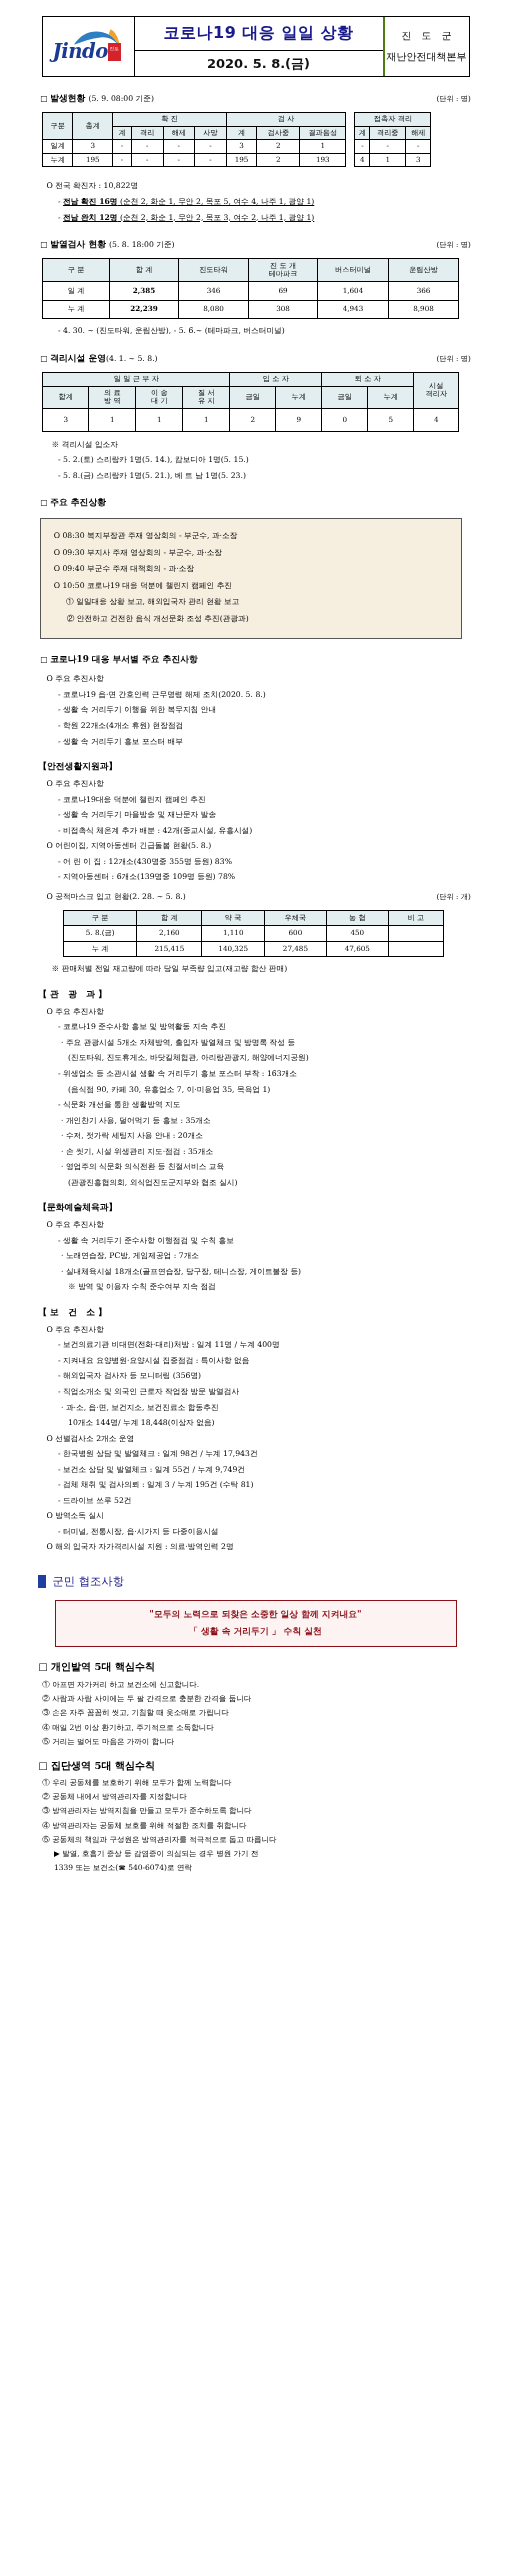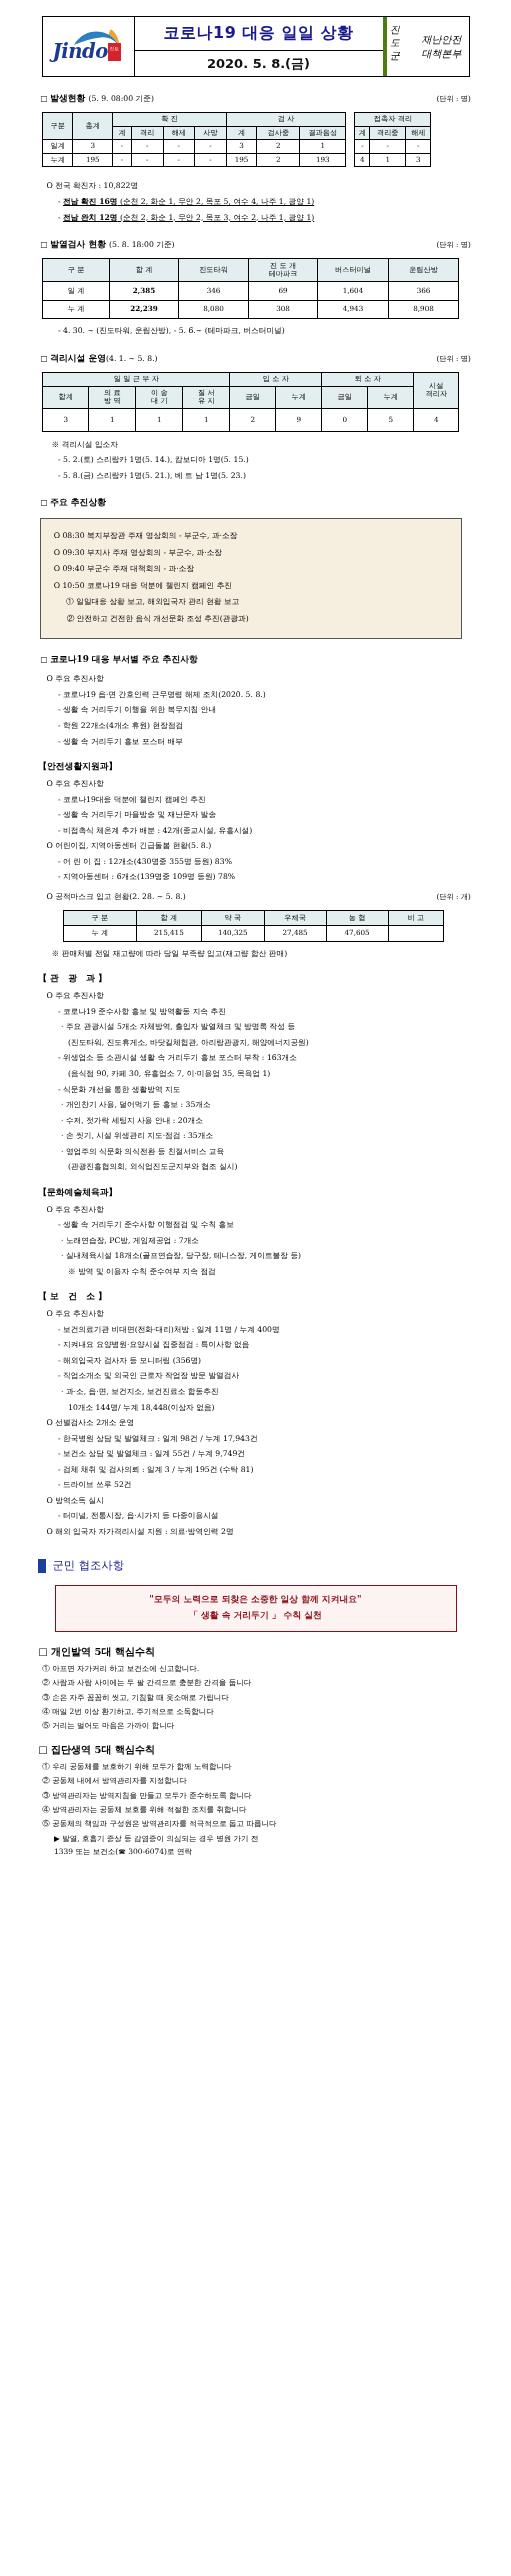"진 도 군" .mh-right { border-left: 4px solid #4d7c0f -> 2px solid #4d7c0f; flex-direction: row -> column; font-style: italic -> none }
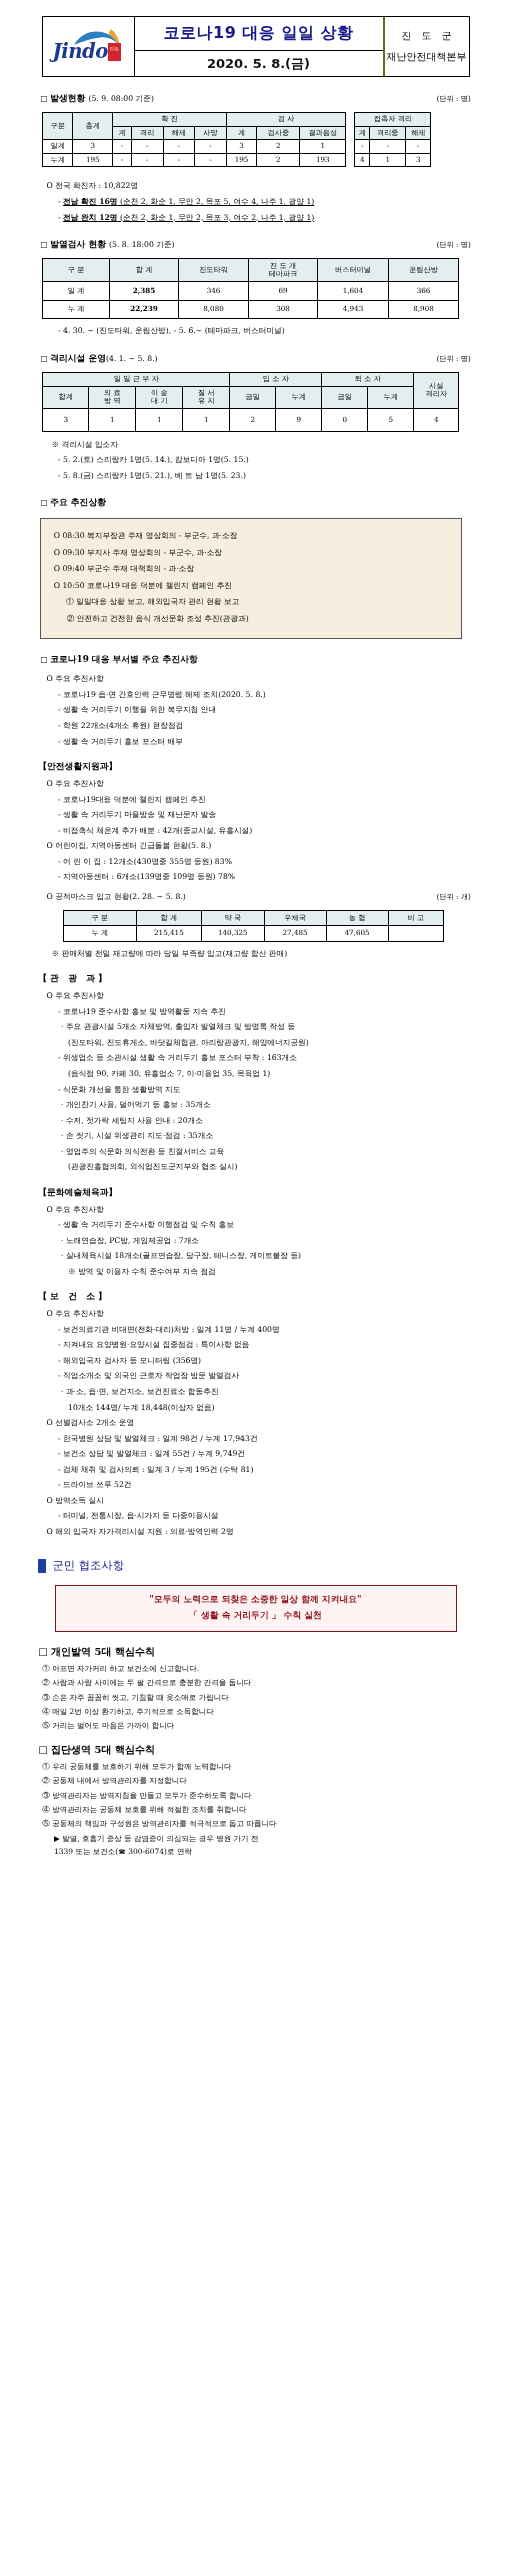"5. 8.(금)" tr { html: none -> <tr> <td>5. 8.(금)</td> <td>2,160</td> <td>1,110</td> <td>600</td> <td>450</td> <td></td> </tr> }
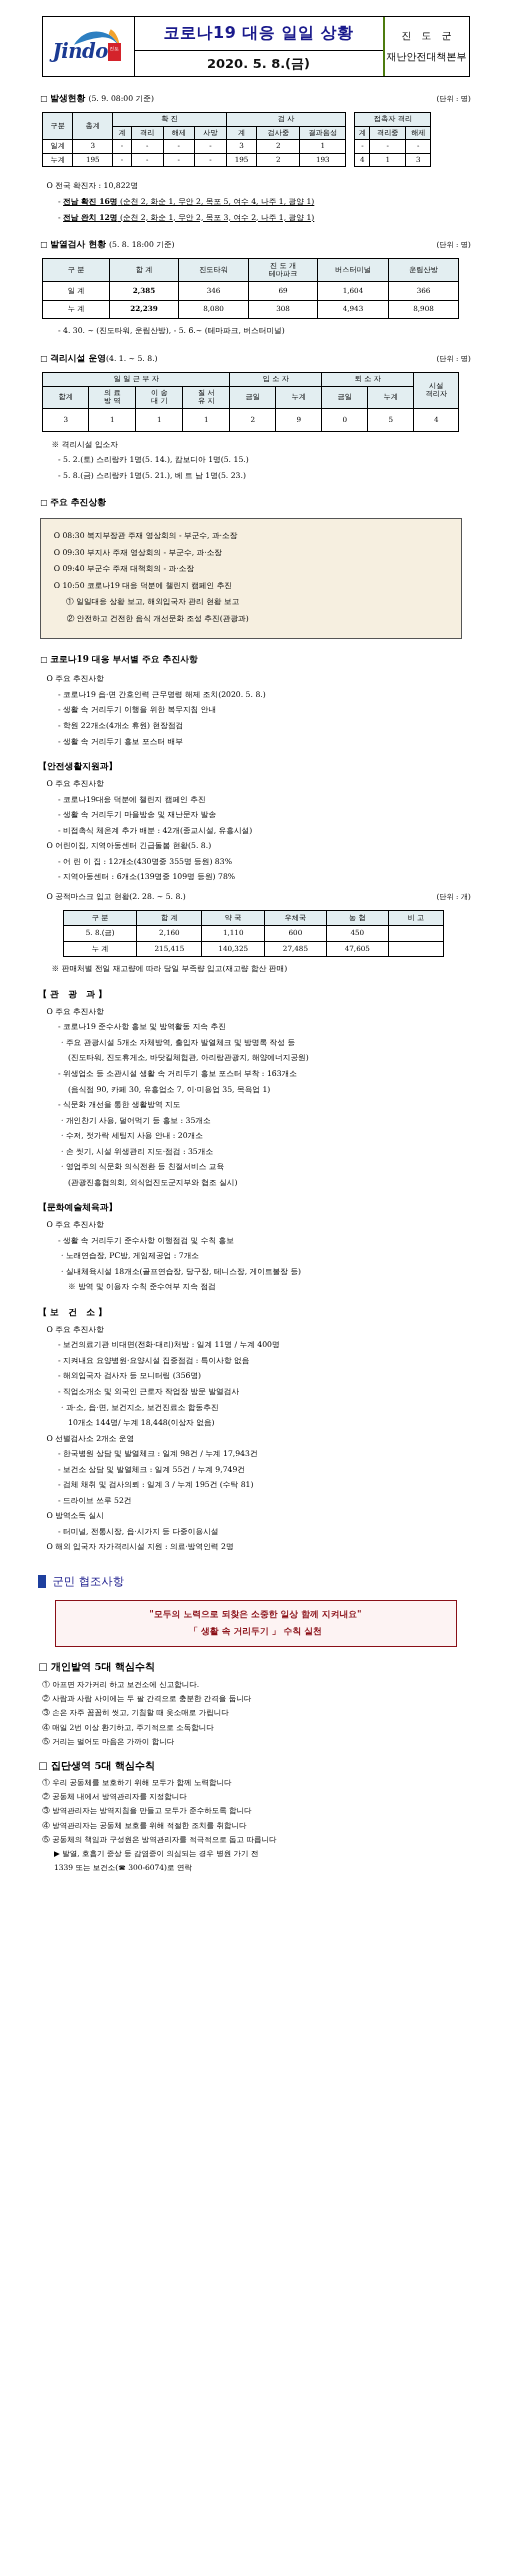"1339 또는 보건소(☎ 300-6074)로 연락" div.rule-sub { text: 300-6074 -> 540-6074 }
